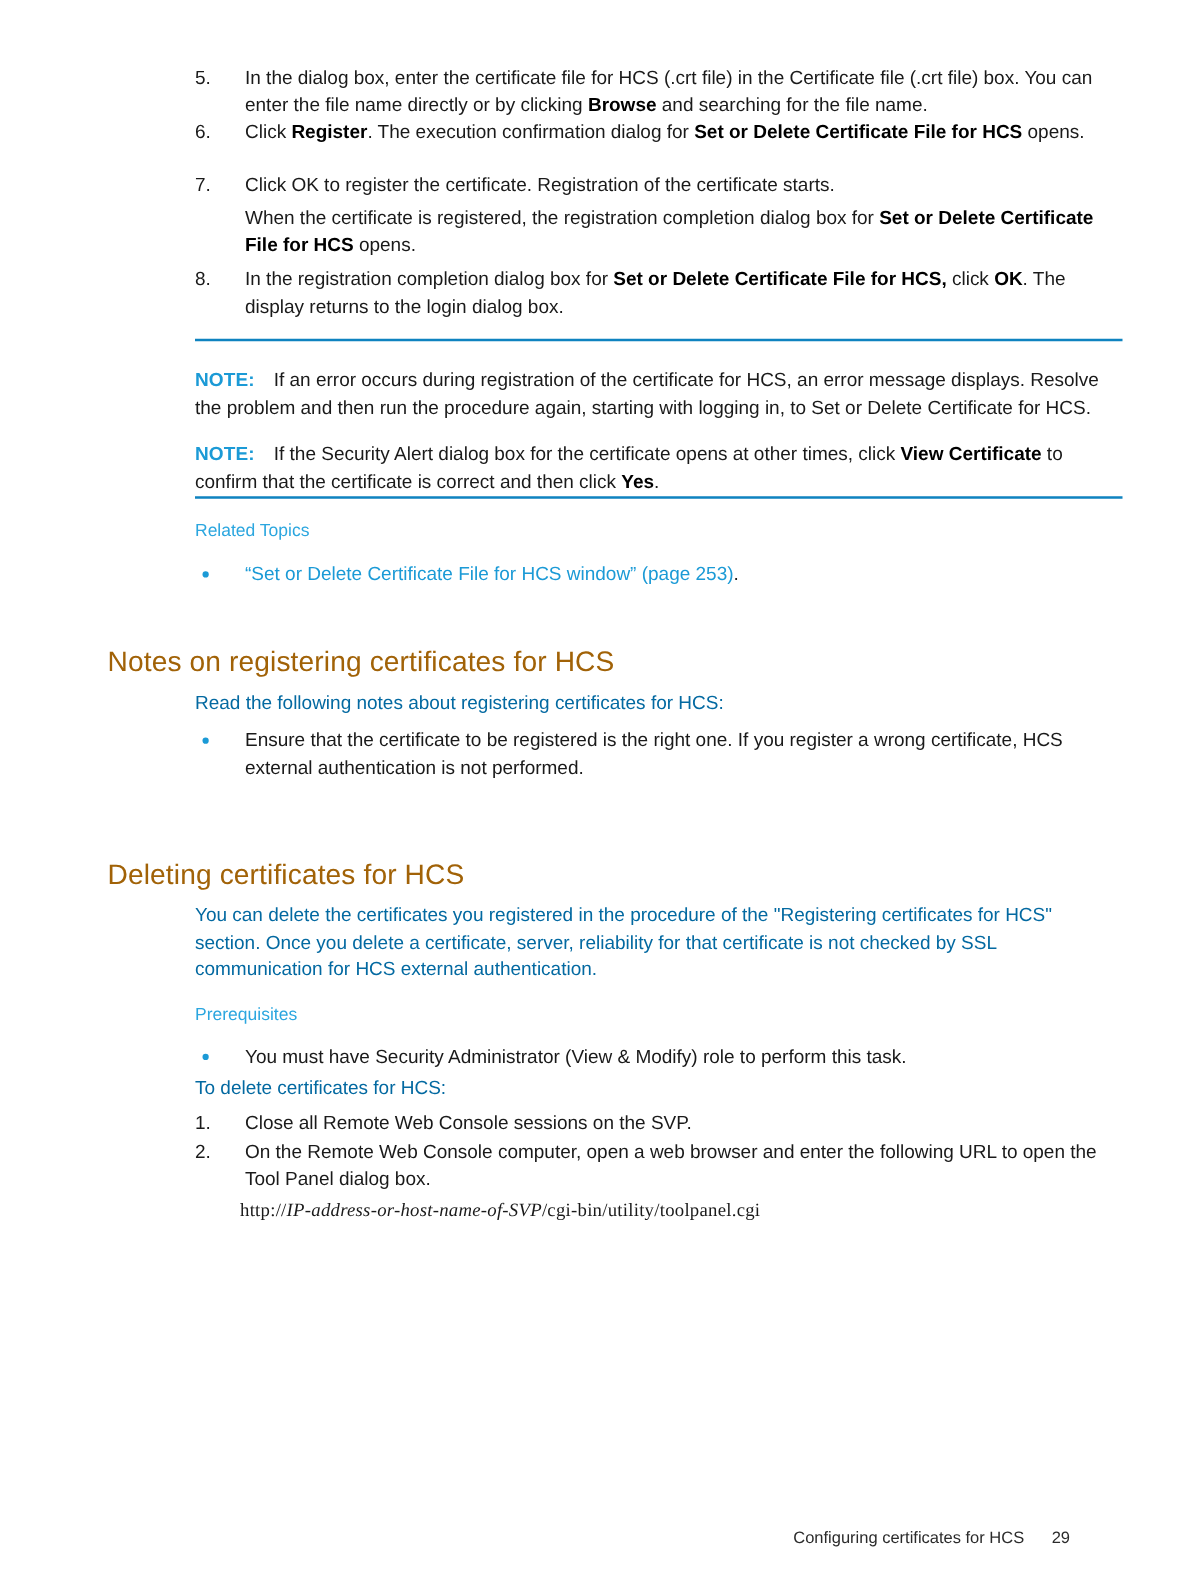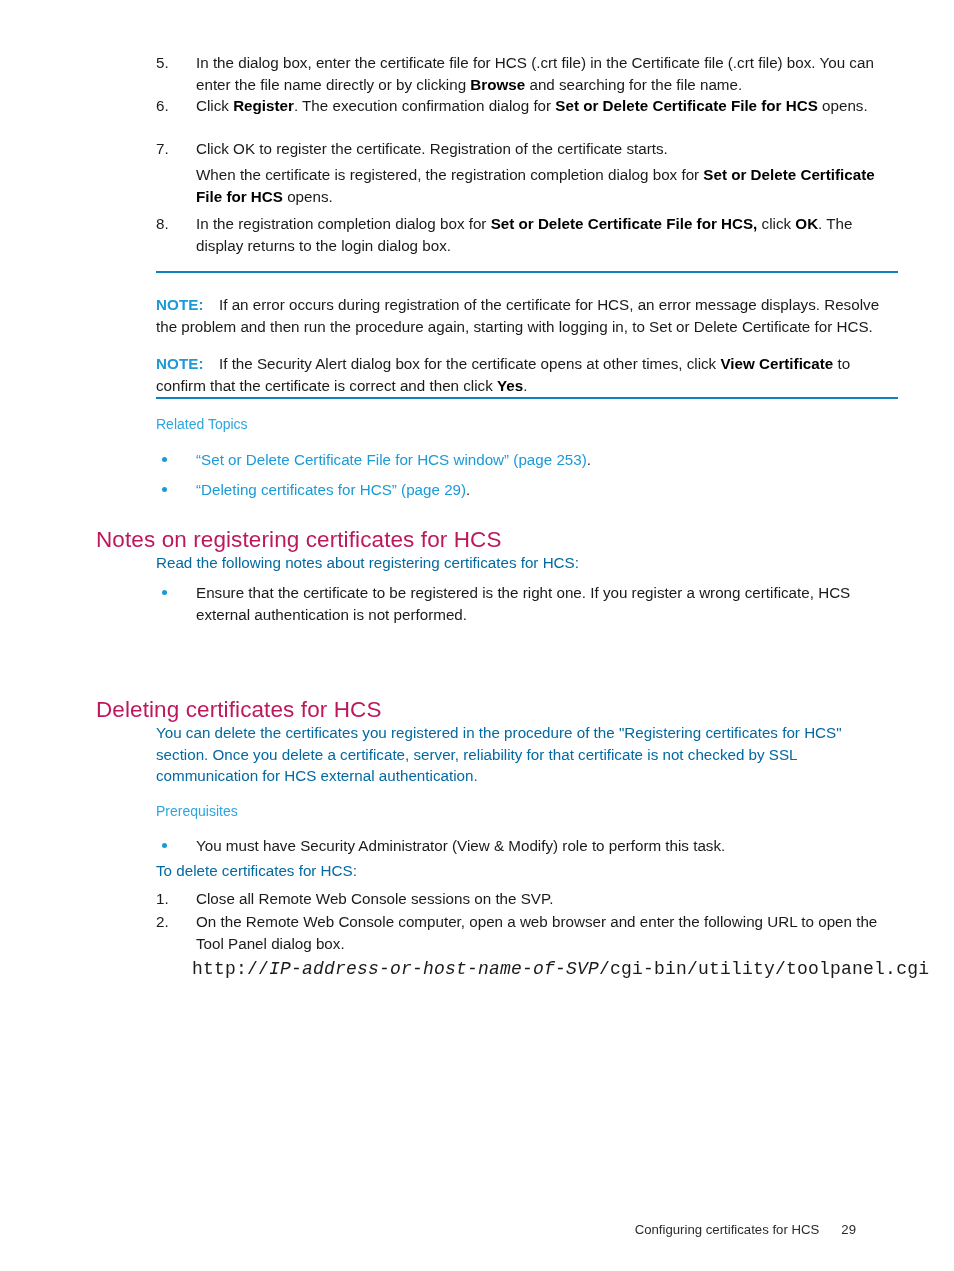"“Deleting certificates for HCS” (page" div.bitem { html: <div> <span></span> <span><span>“Deleting certificates for HCS” (page 29)</span><span>.</span></span> </div> -> none }
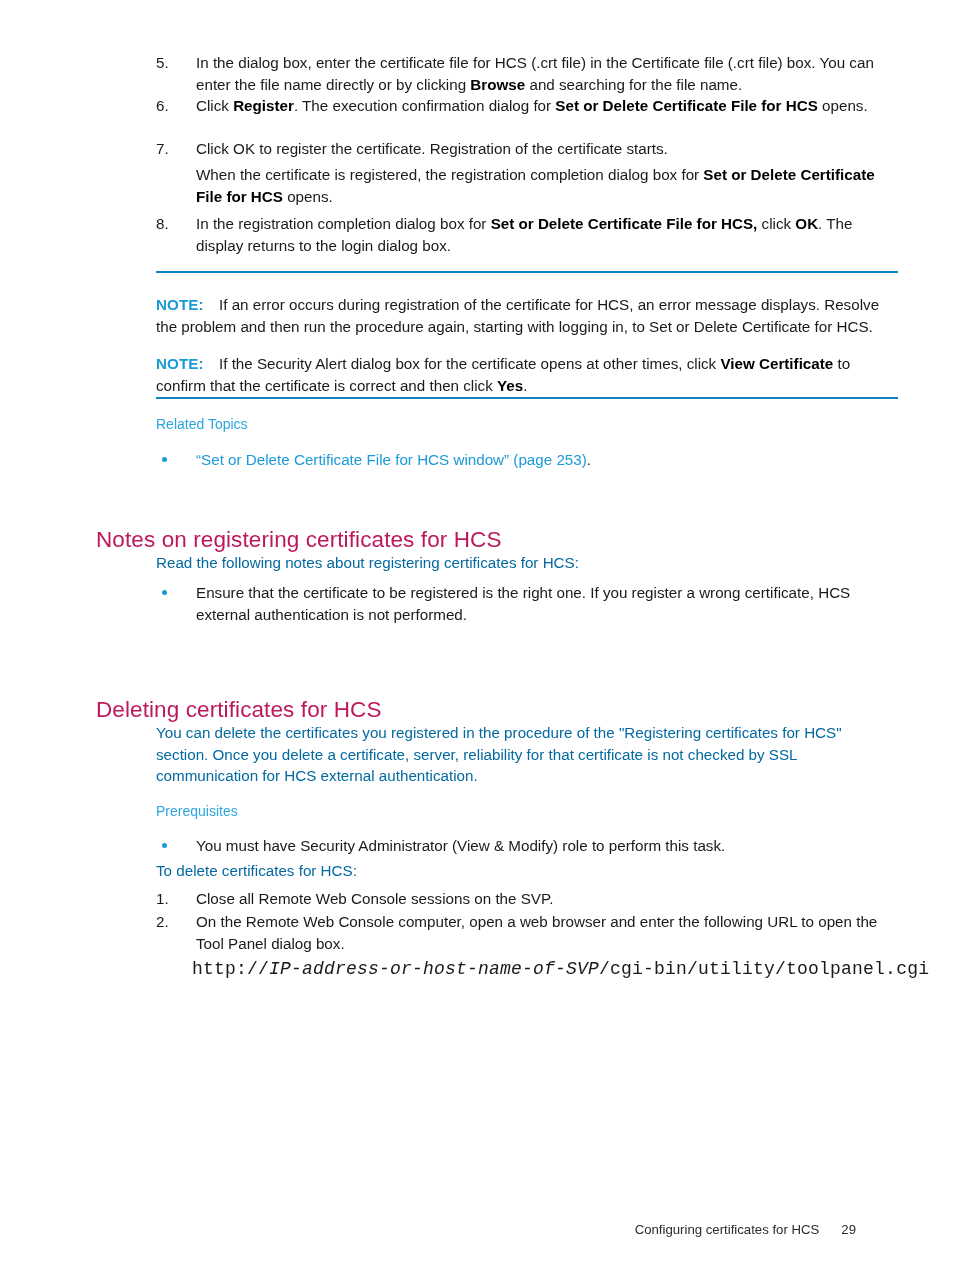"Notes on registering certificates for" h1.sect { color: #be185d -> #a16207; margin: 10px -> 0 }
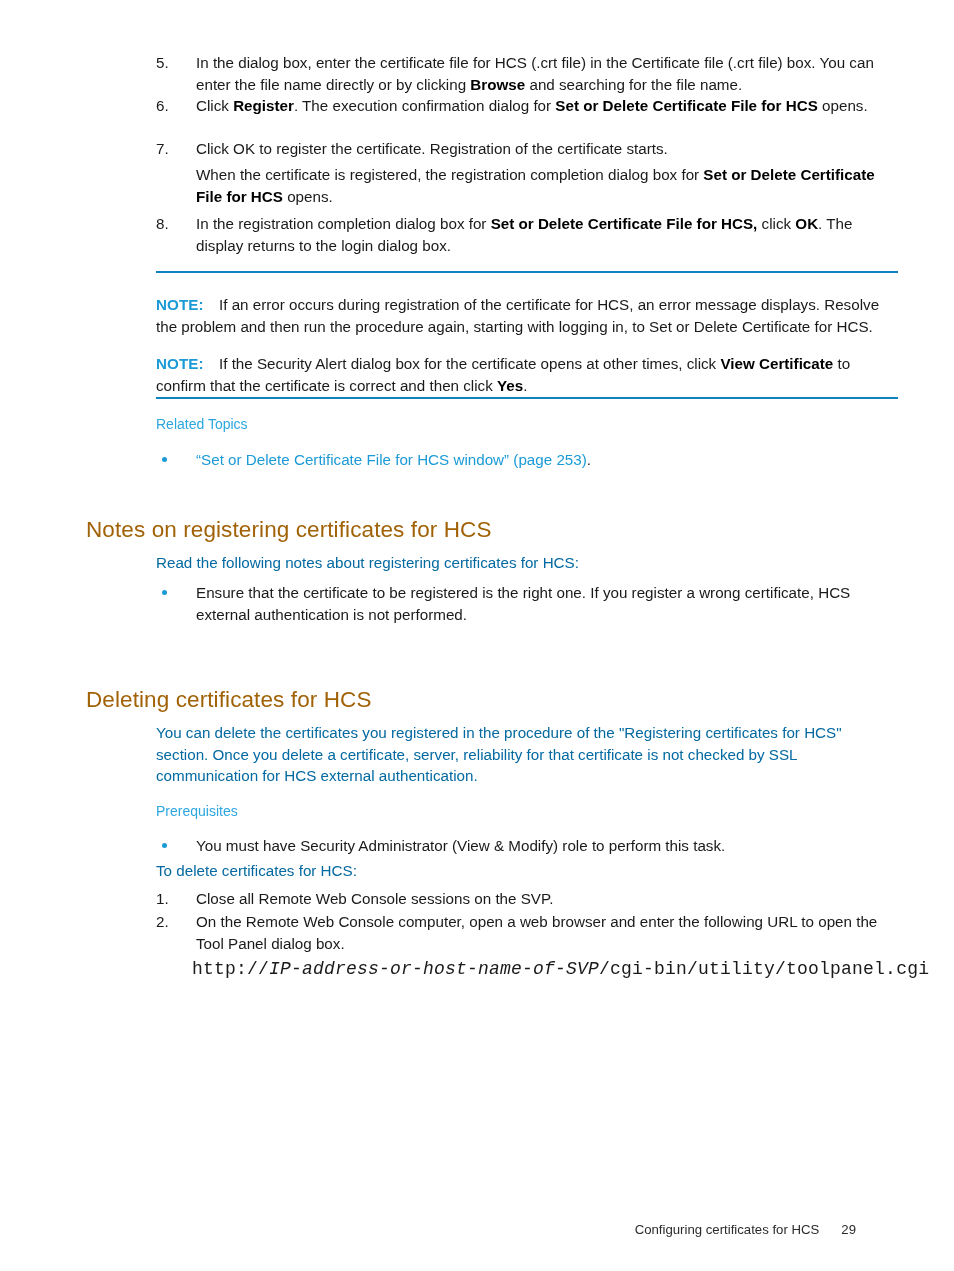"http://IP-address-or-host-name-of-SVP/cg" .mono { font-family: Liberation Mono, monospace -> Liberation Serif, serif; font-size: 18px -> 15px }
